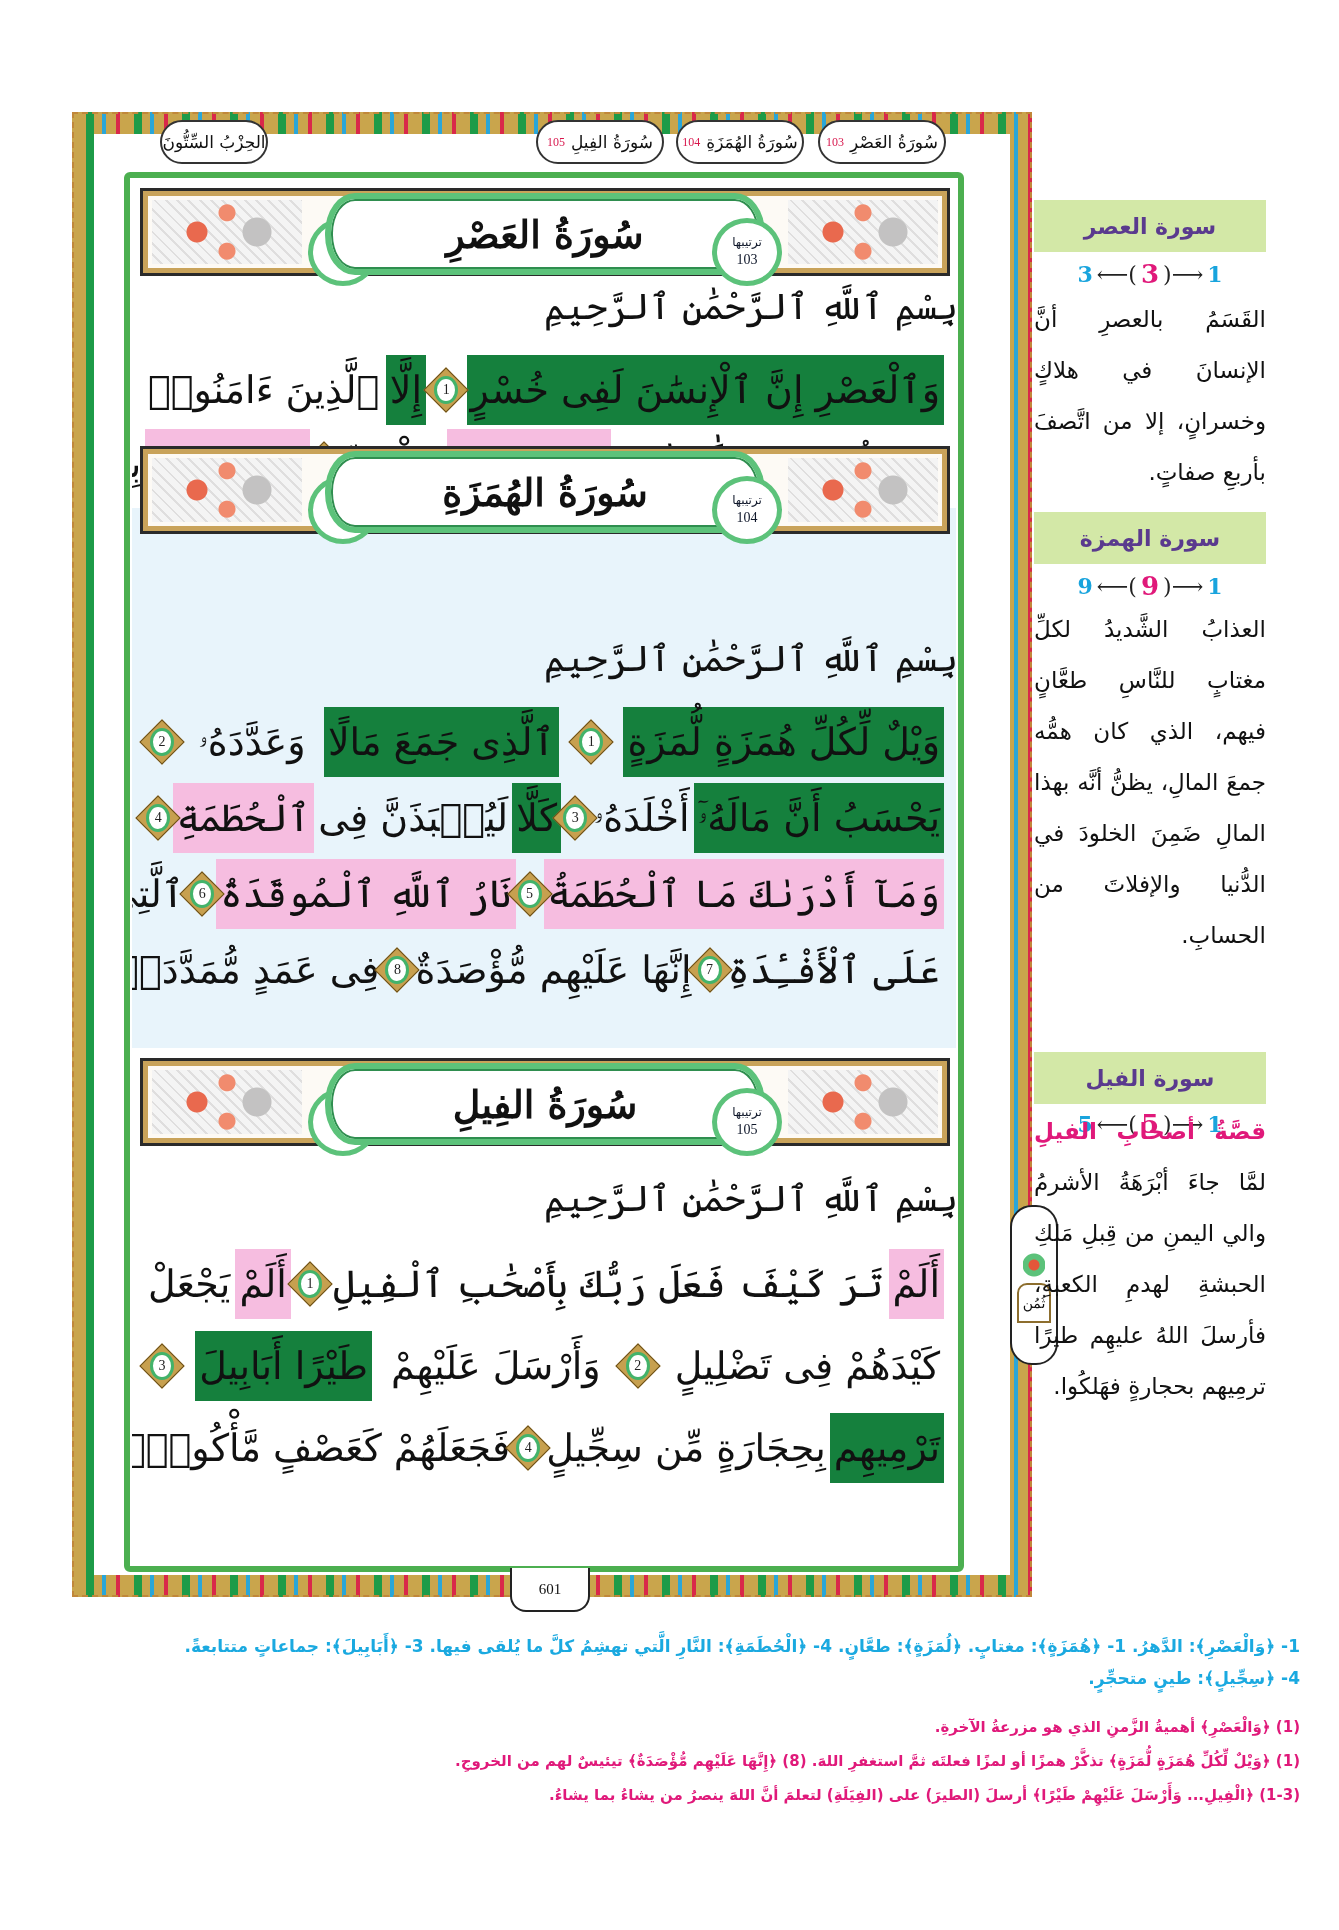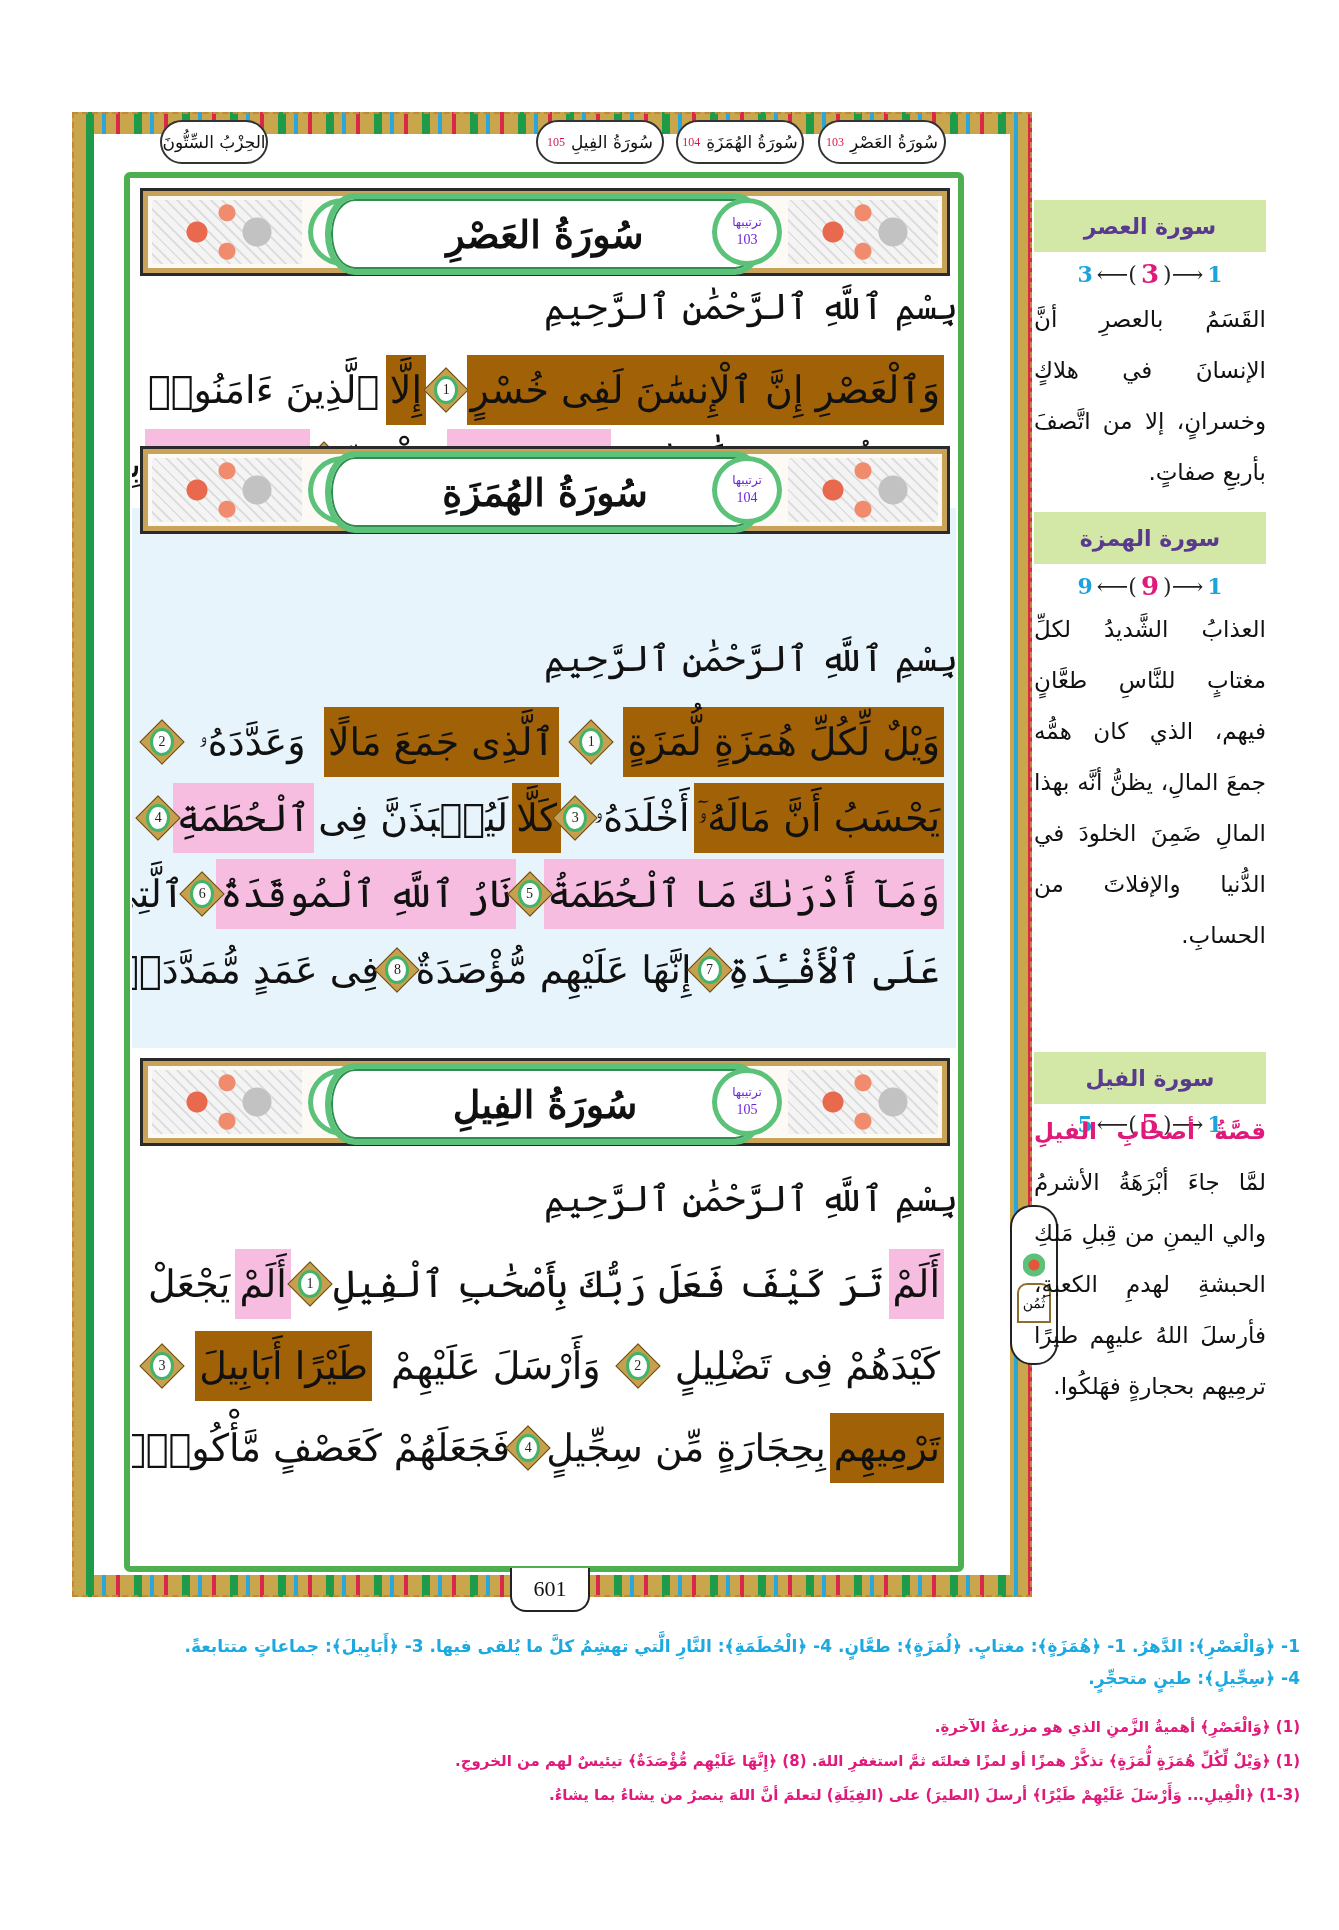"ترتيبها" .medallion { color: #6d28d9 -> #0f172a; top: 2px -> 22px }
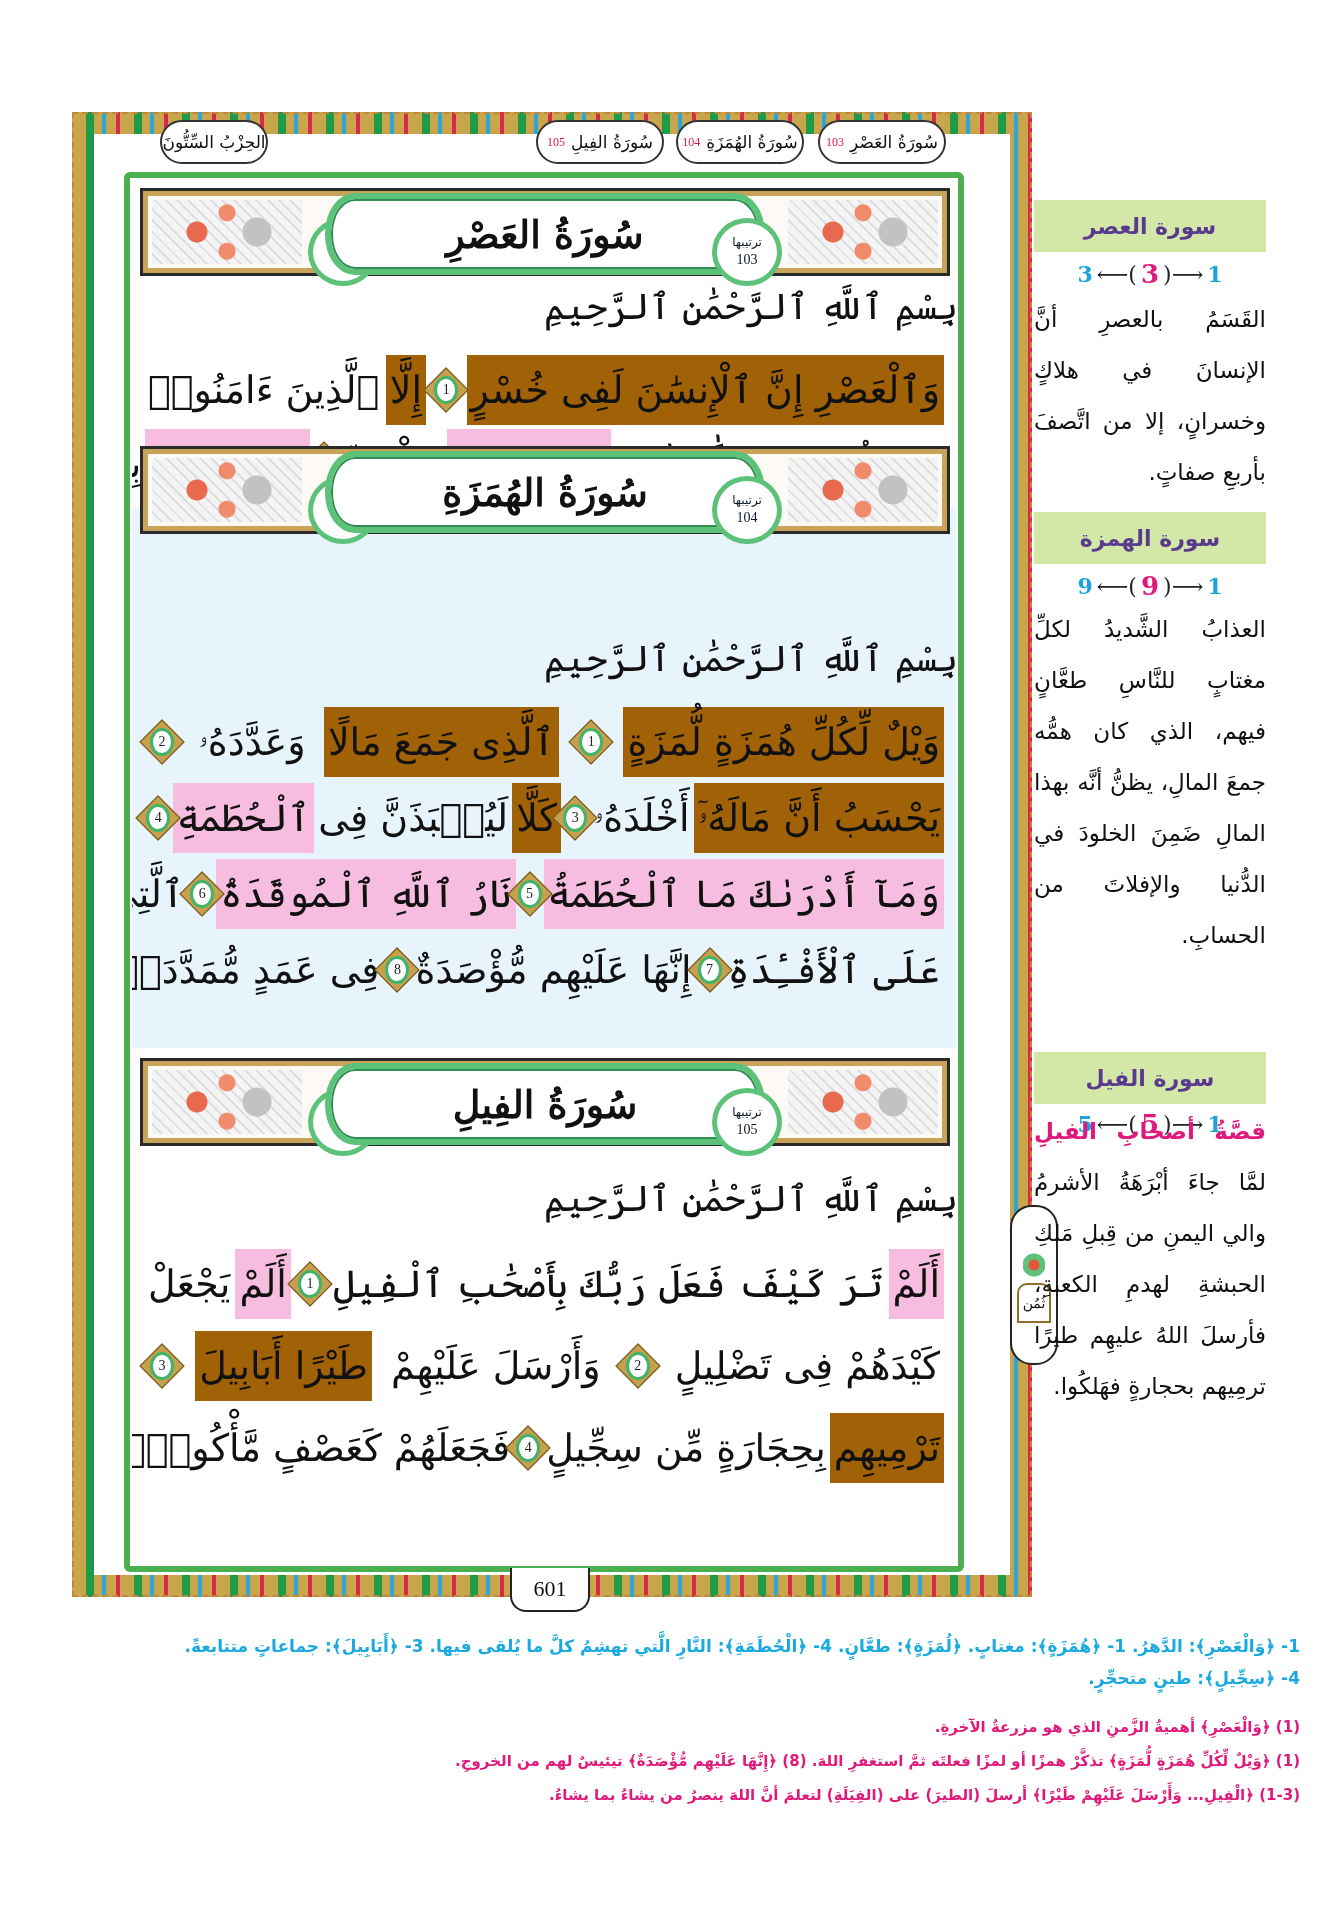"إِلَّا" .hl-y { background: #a16207 -> #15803d }
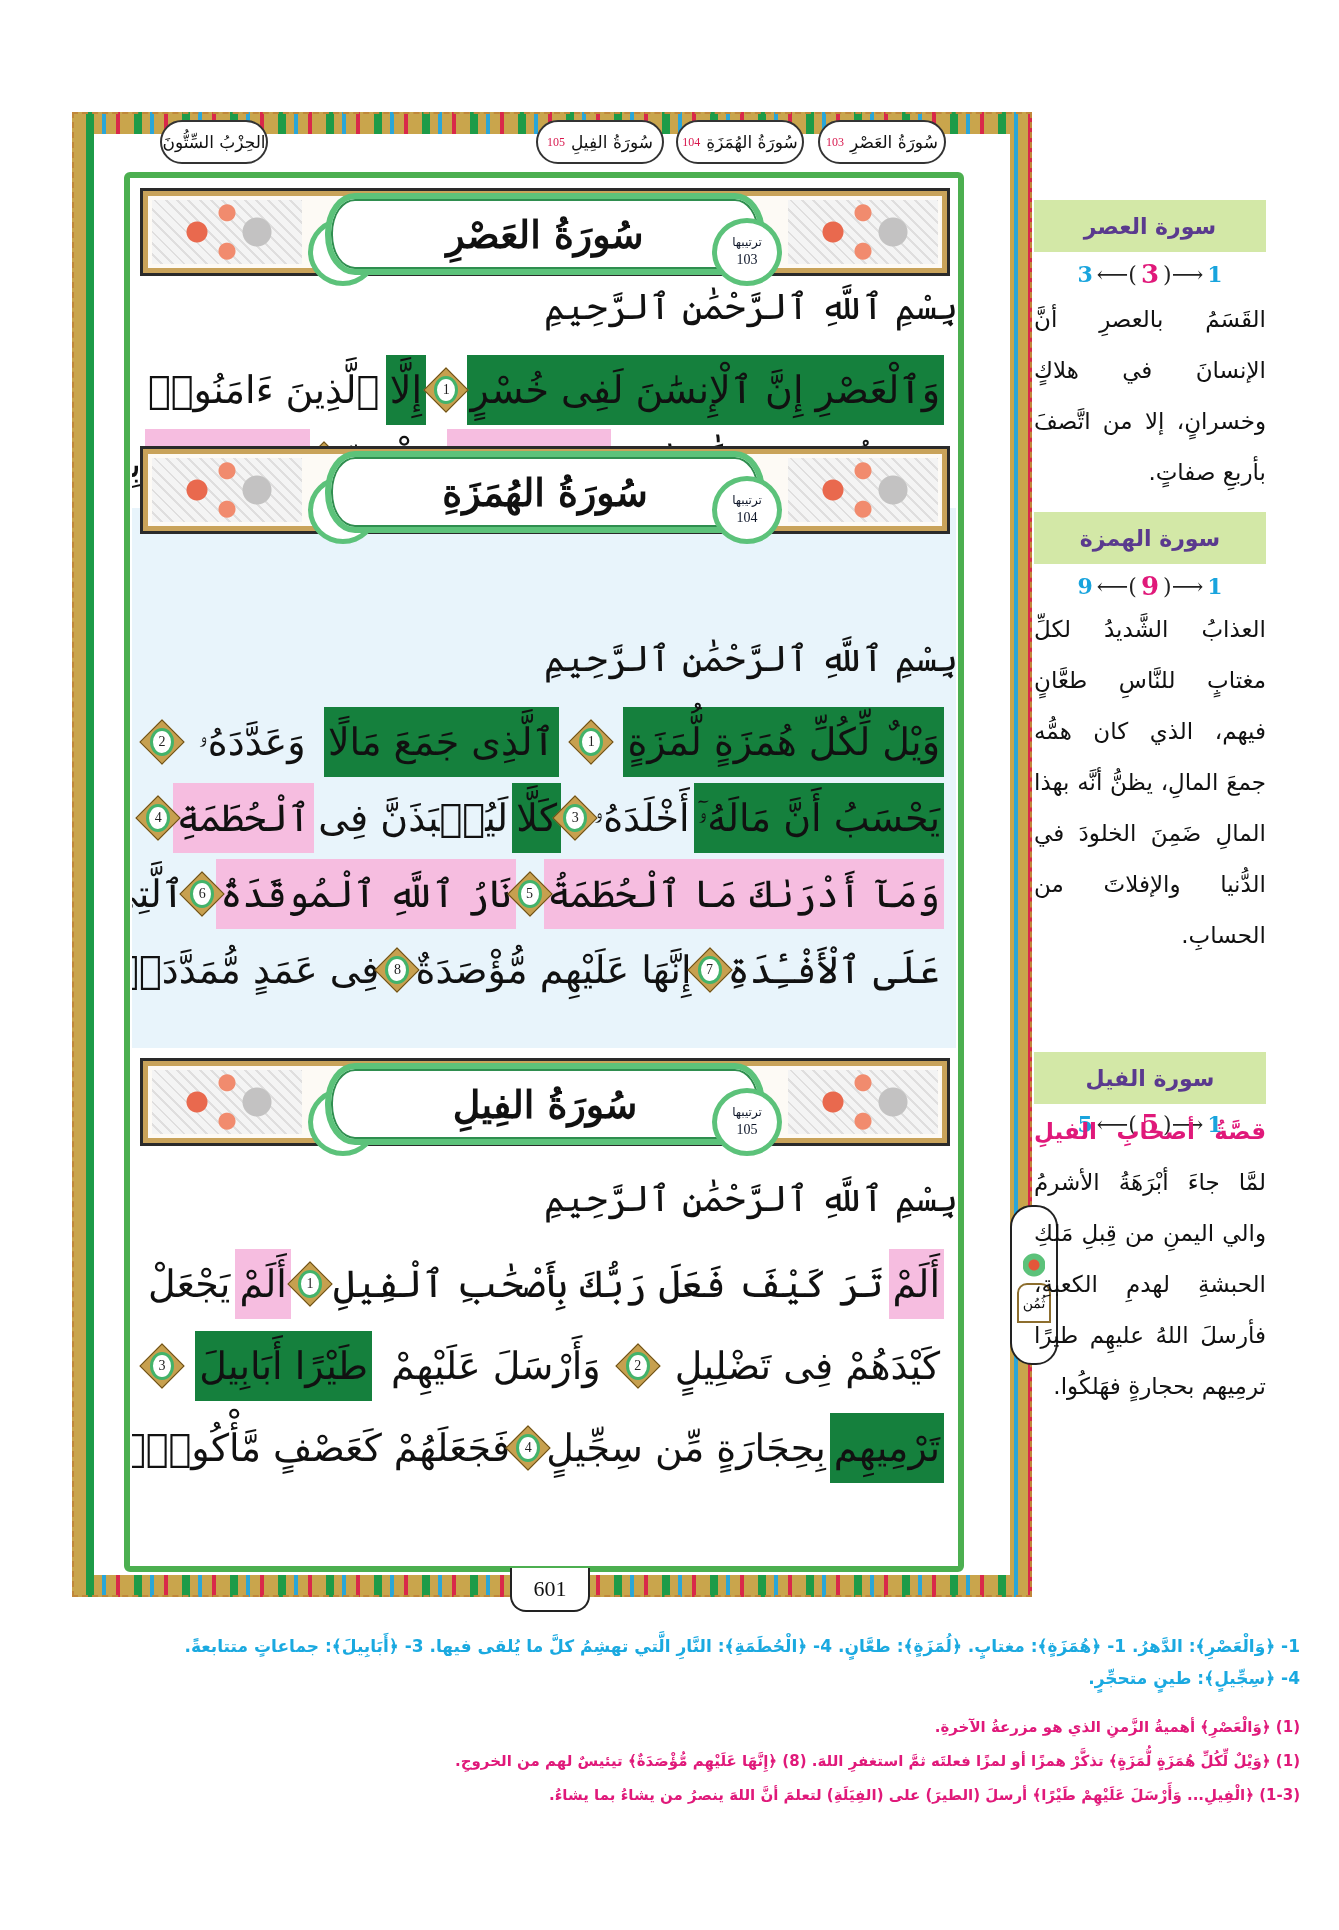"601" .page-num { font-size: 22px -> 15px }
